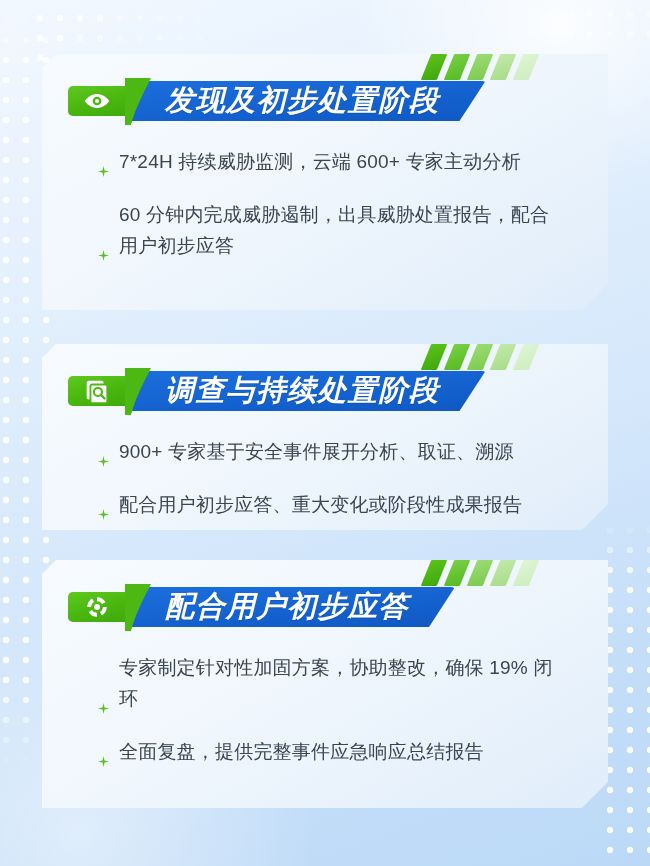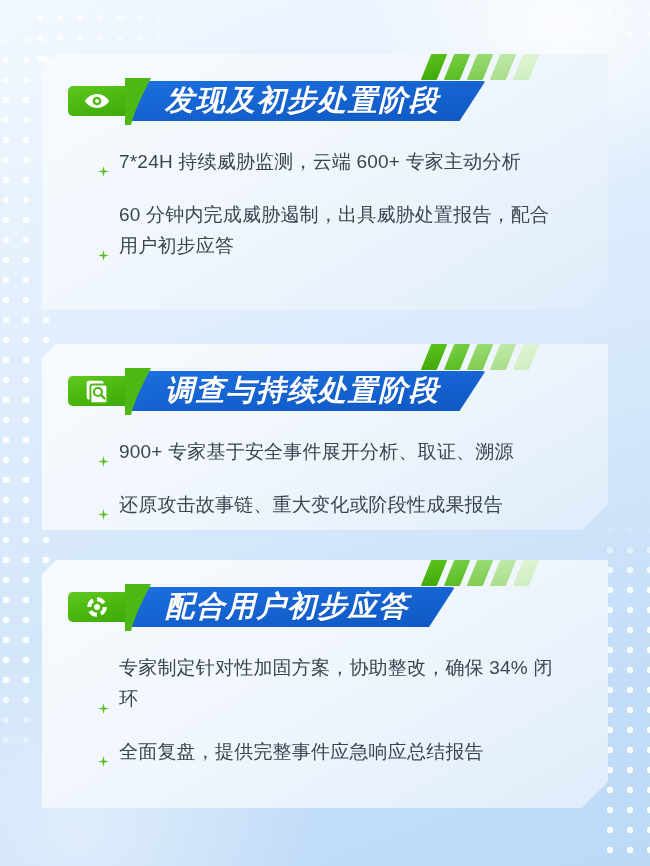"还原攻击故事链、重大变化或阶段性成果报告" span.bullet-text { text: 还原攻击故事链 -> 配合用户初步应答 }
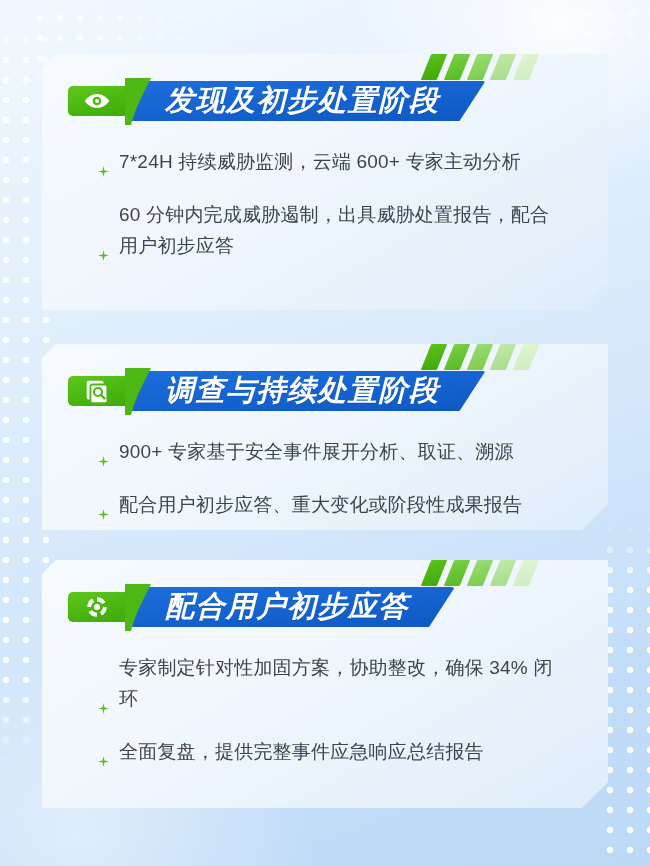"专家制定针对性加固方案，协助整改，确保 34% 闭环" span.bullet-text { text: 34% -> 19% }
